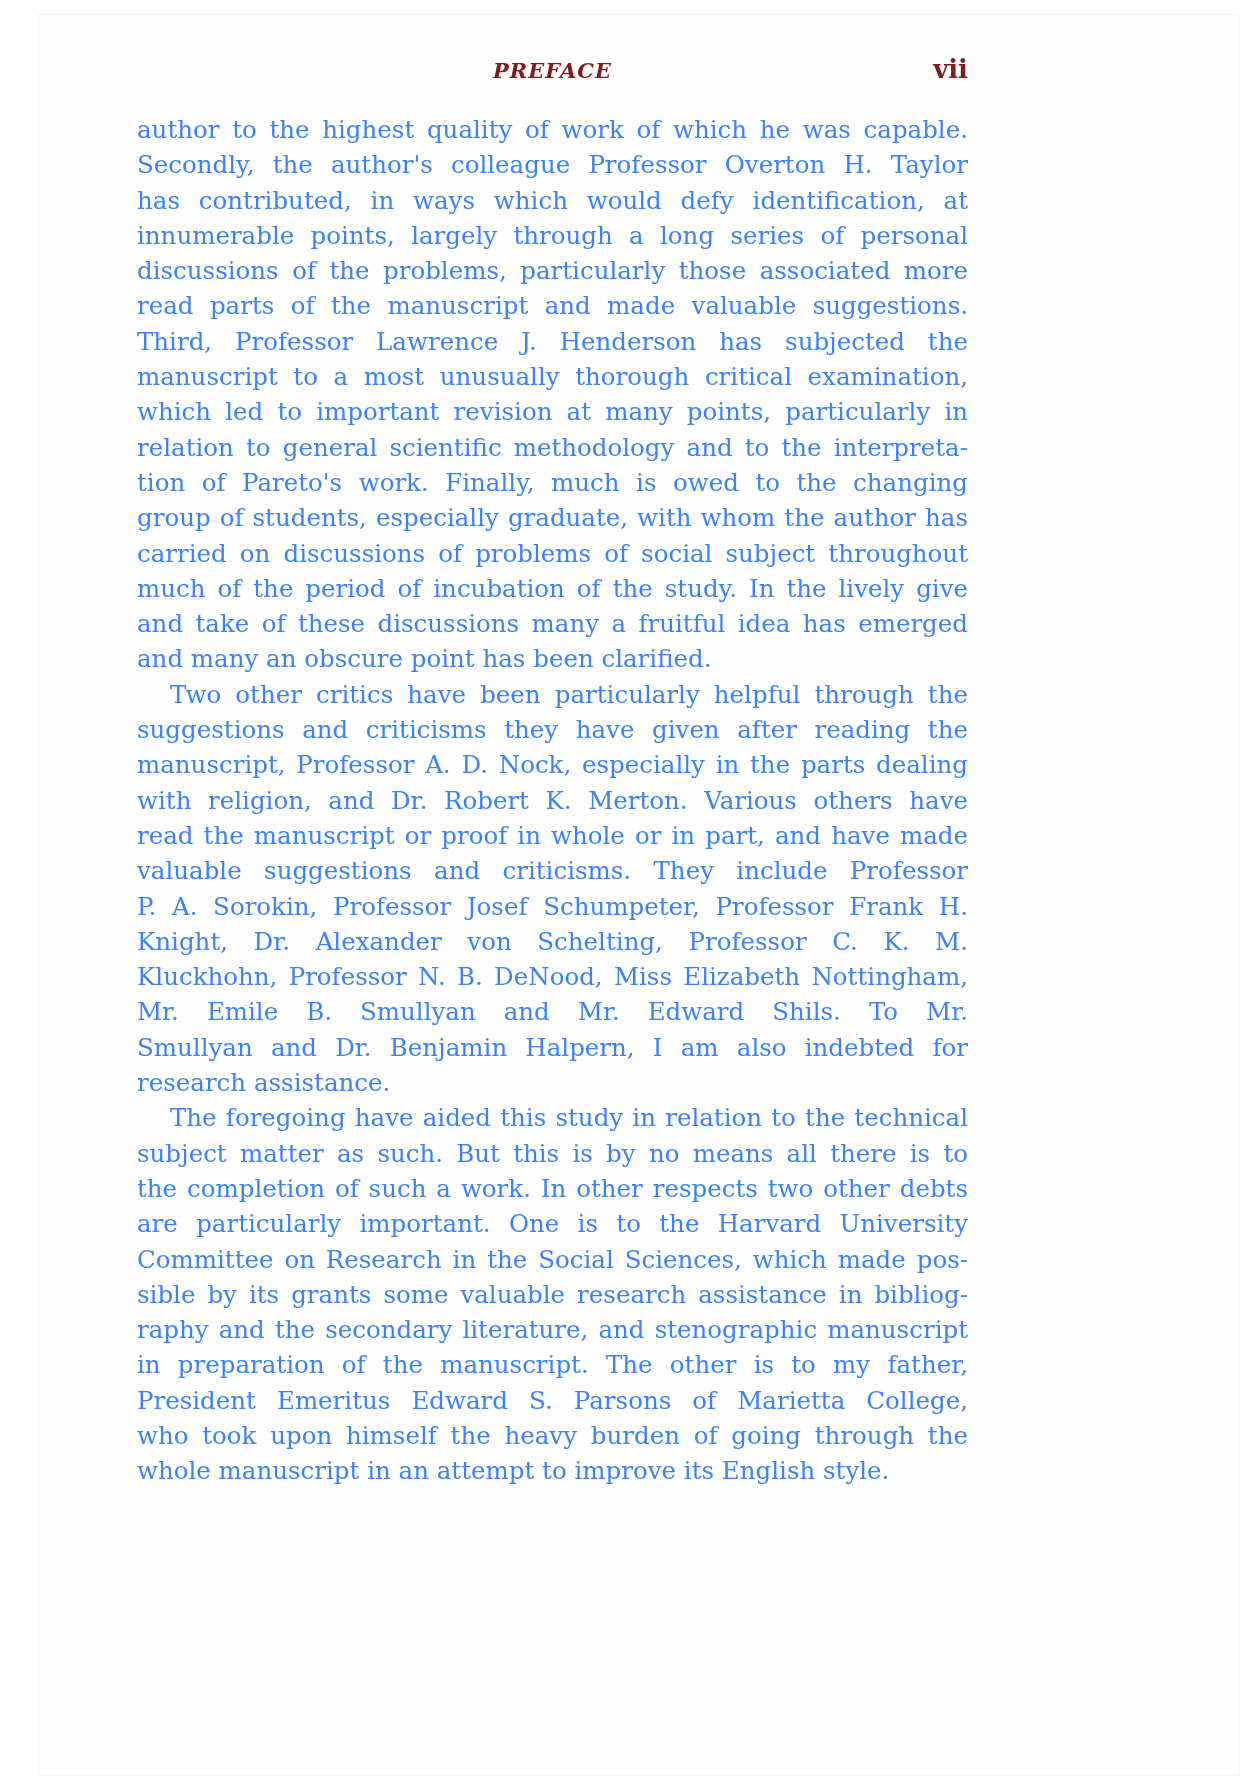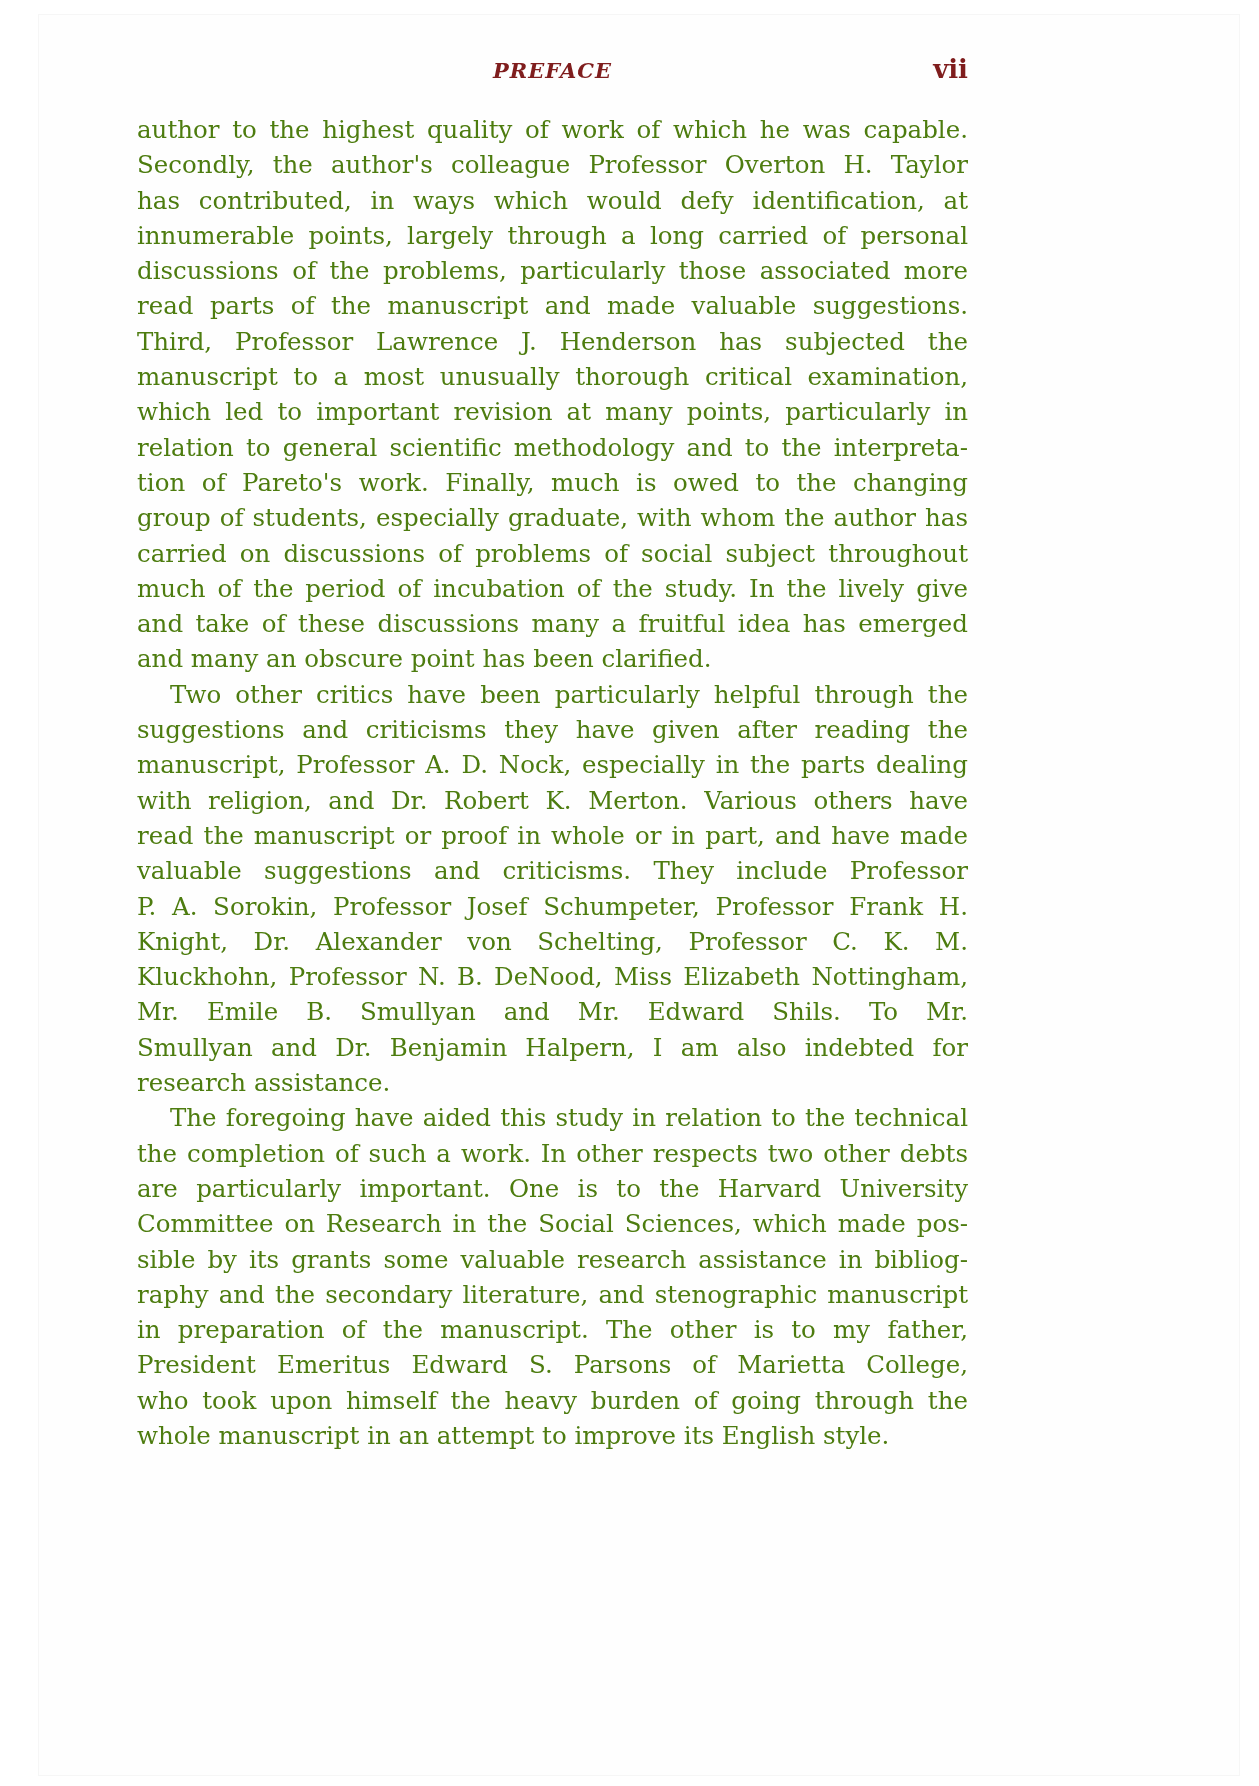"author to the highest quality" .text-block { color: #4d7c0f -> #3b82f6 }
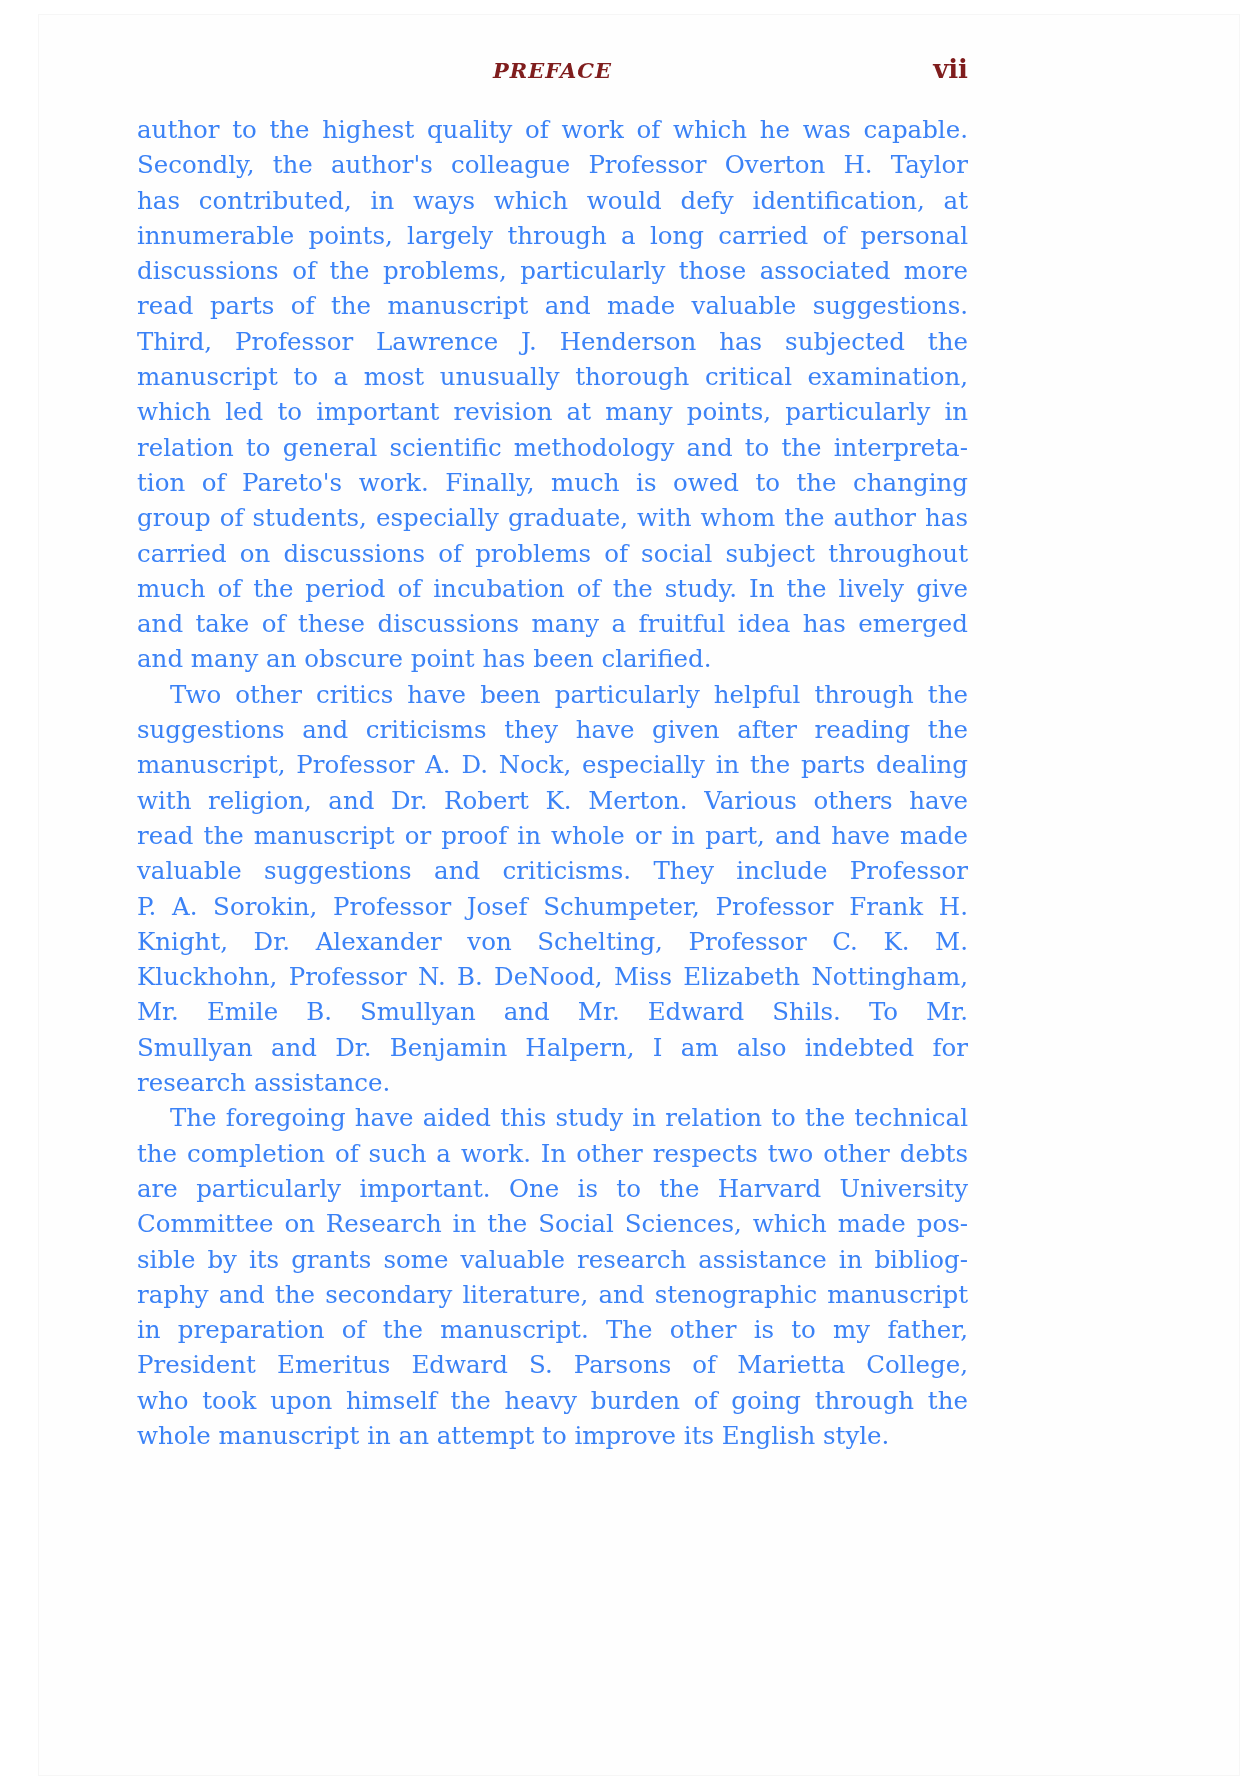"innumerable points, largely through a" span.line { text: carried -> series }
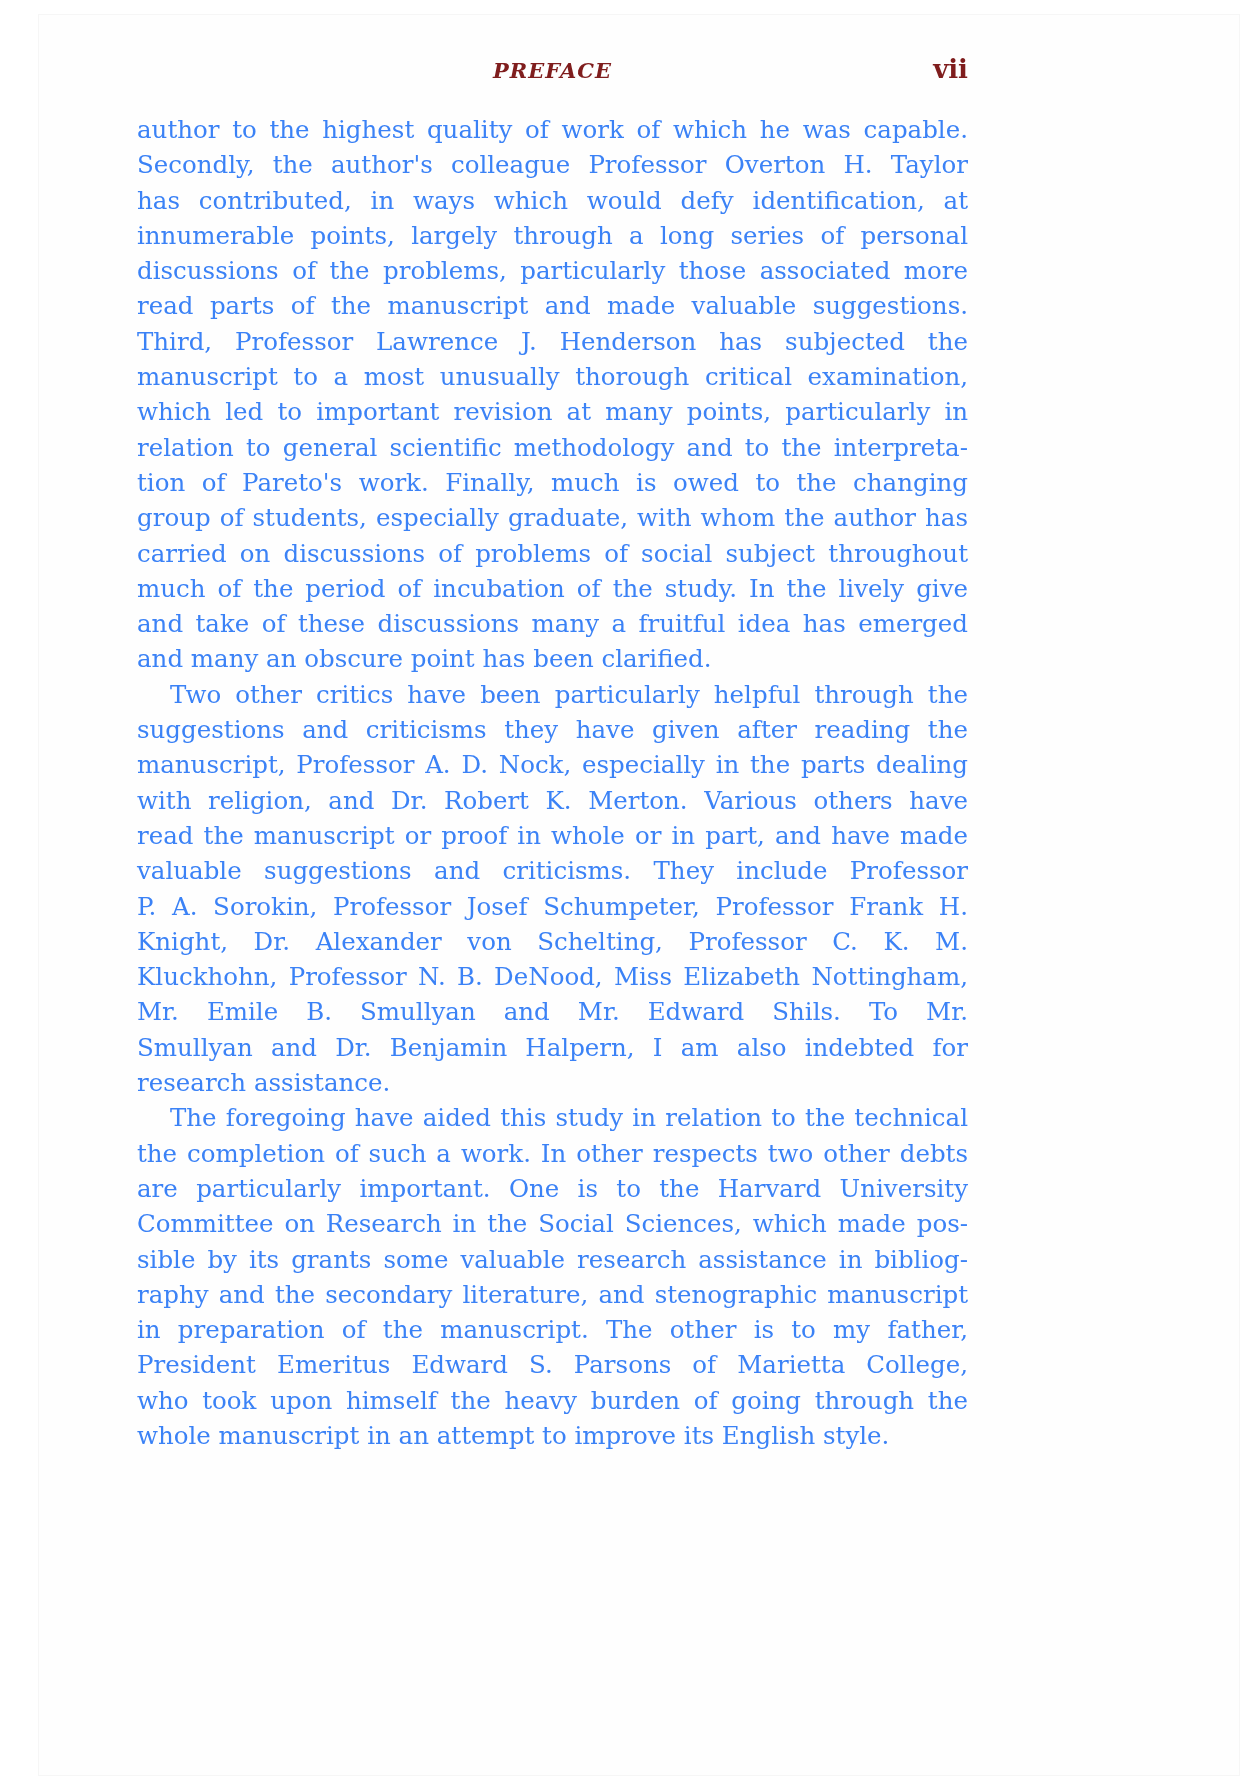"subject matter as such. But" span.line { html: none -> <span>subject matter as such. But this is by no means all there is to</span> }
